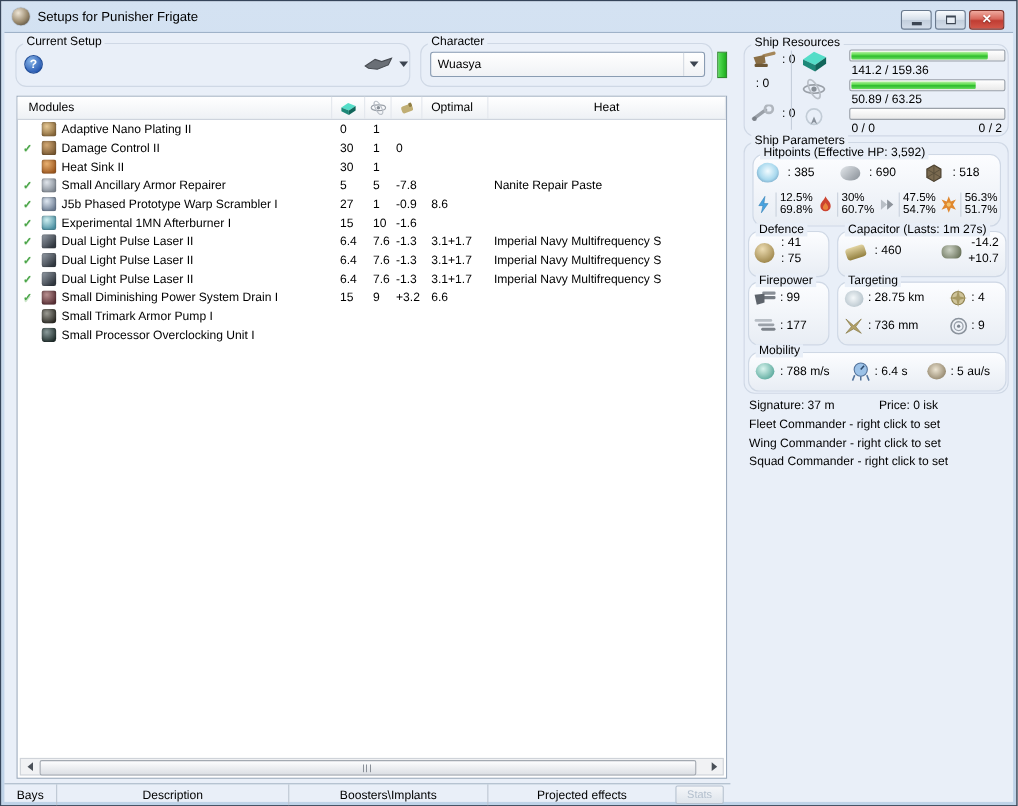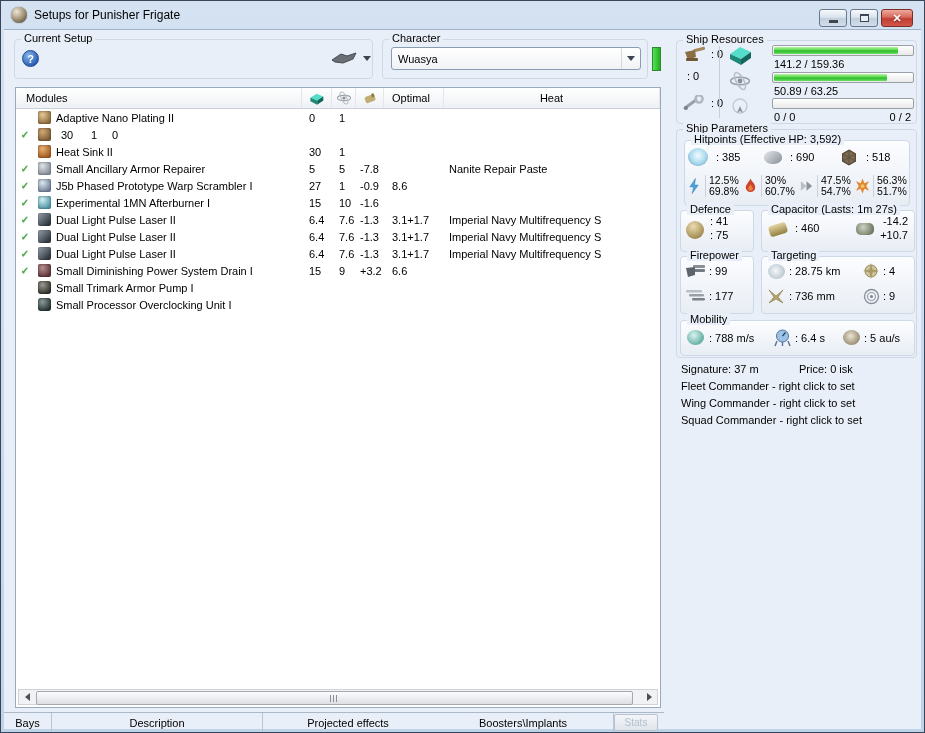"Current Setup" .gbox { border-radius: 4px -> 10px }
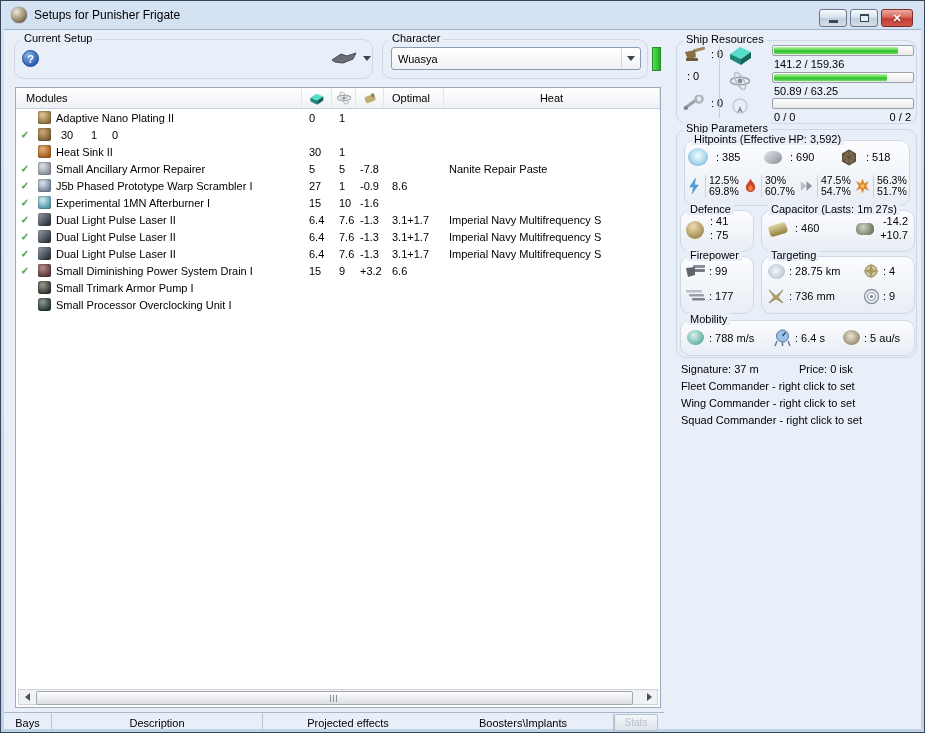"Damage Control II" span.cell { html: none -> <span><span>Damage Control II</span></span> }
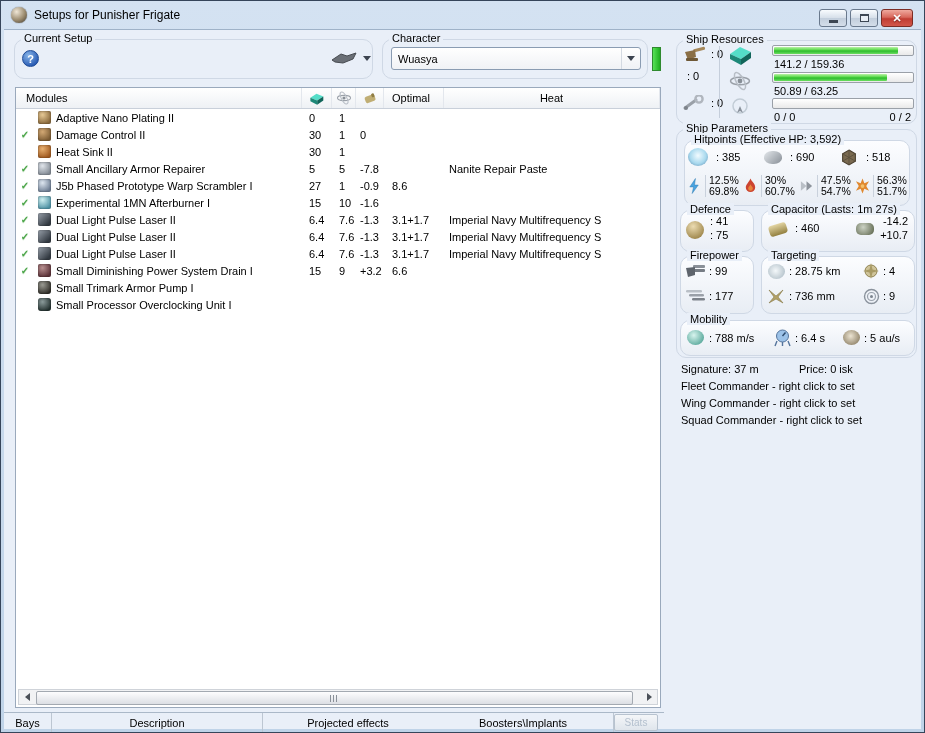"Projected effects" span.tab { order: before "Boosters\Implants" -> after "Boosters\Implants" }
